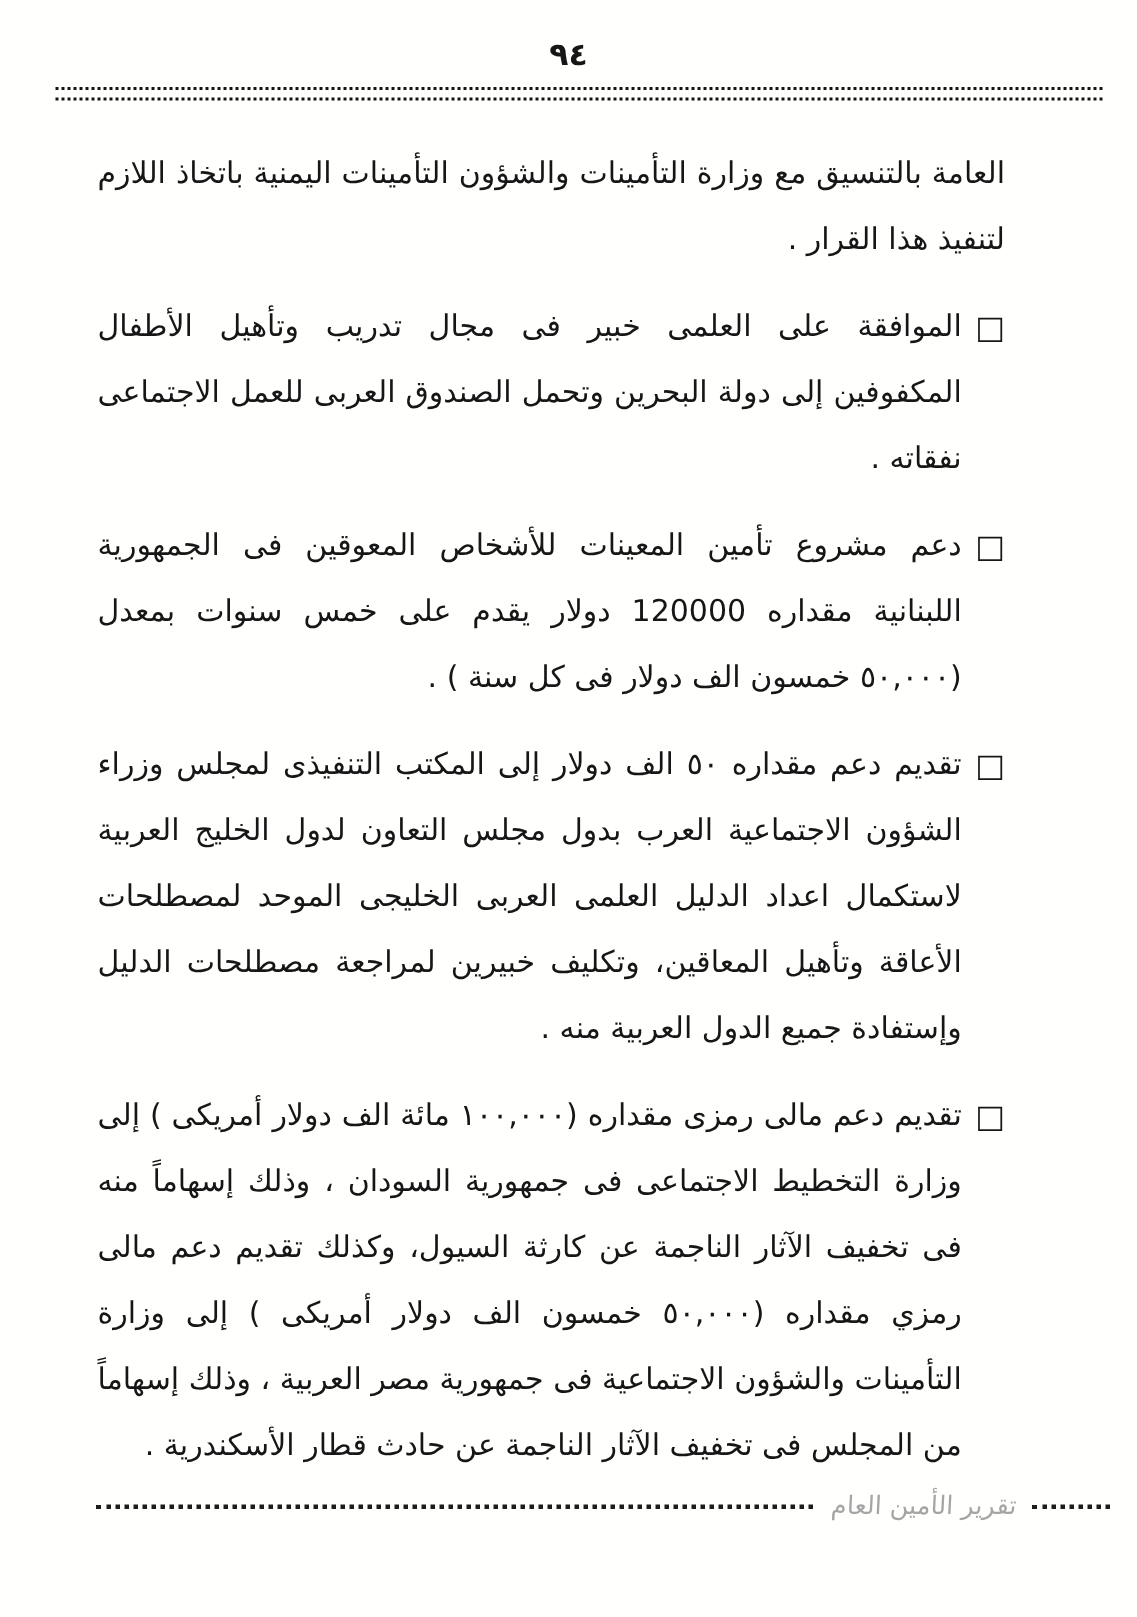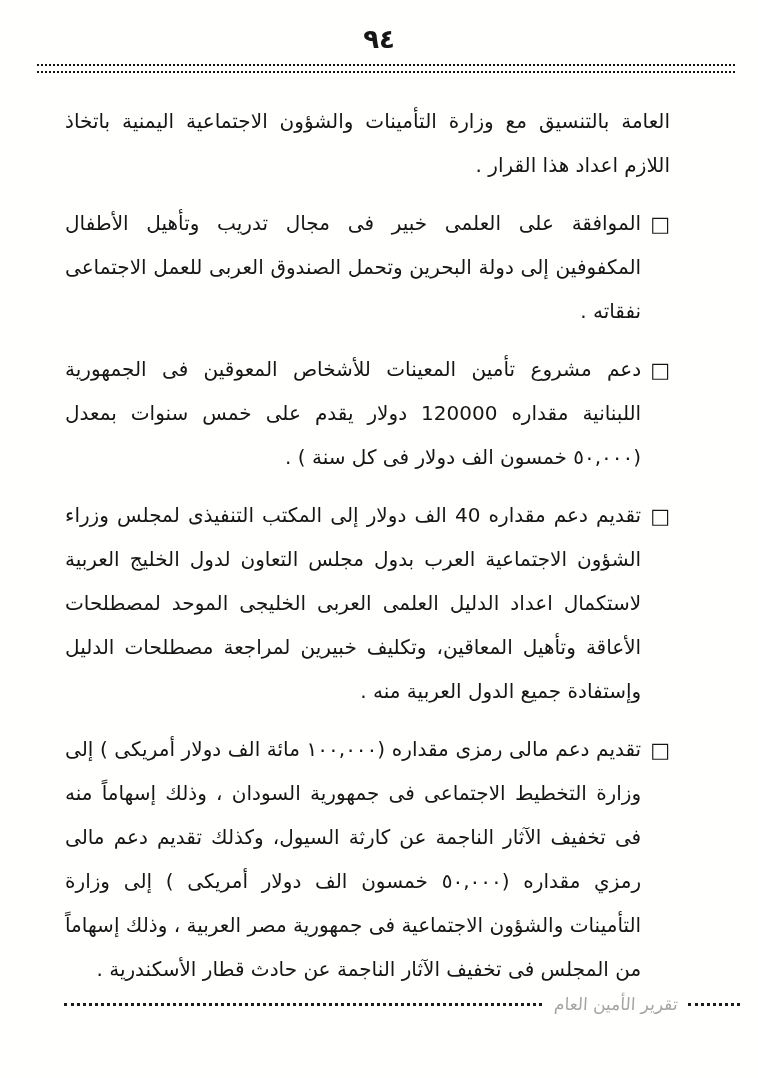"٩٤" .page-number { font-size: 26px -> 21px }
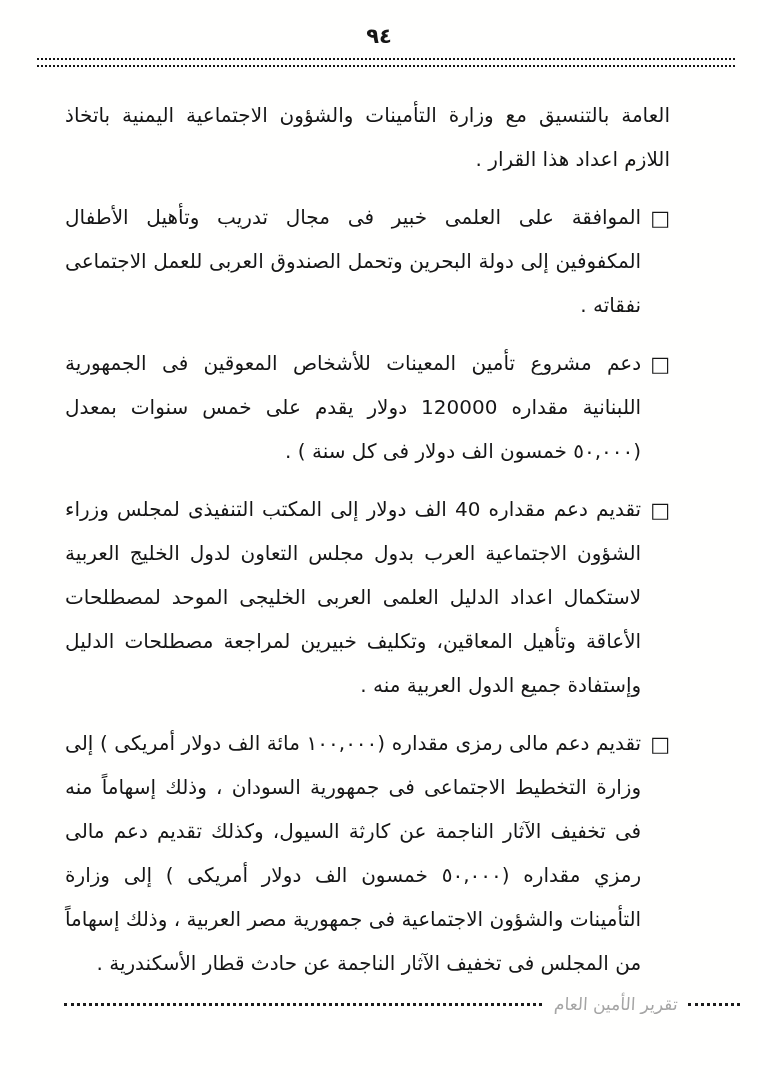"العامة بالتنسيق مع وزارة التأمينات" p.para { text: الاجتماعية اليمنية باتخاذ اللازم اعداد -> التأمينات اليمنية باتخاذ اللازم لتنفيذ }
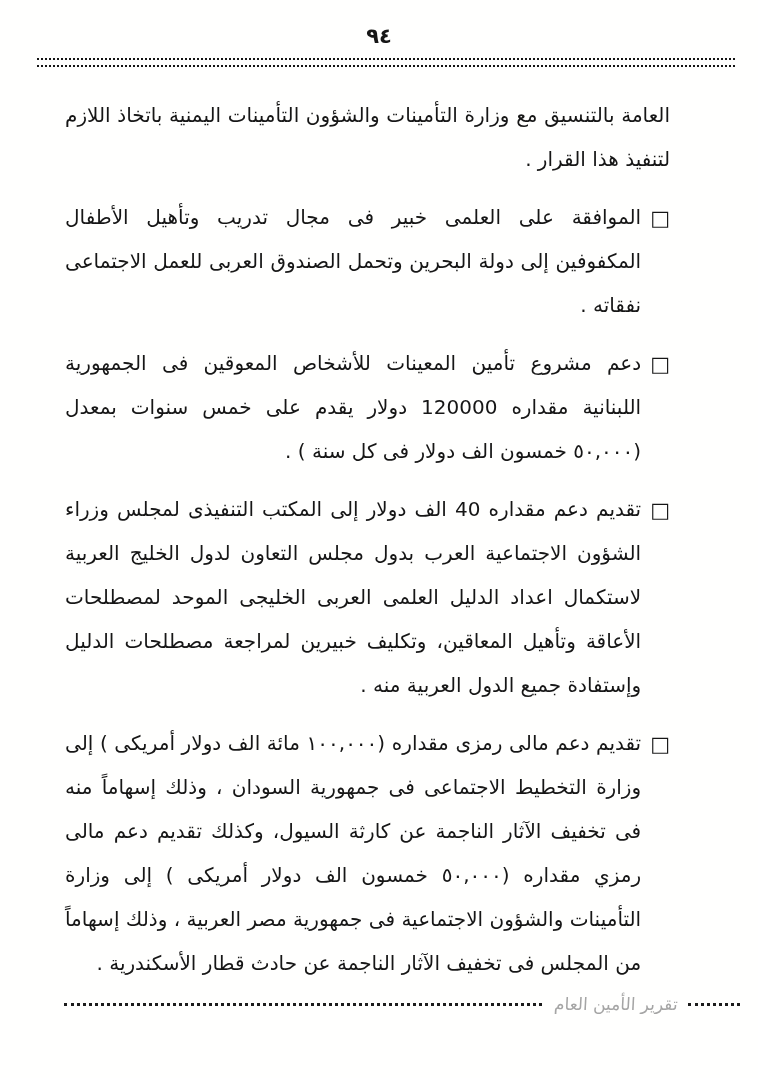"تقديم دعم مقداره 40 الف" div.bullet-text { text: 40 -> ٥٠ }
